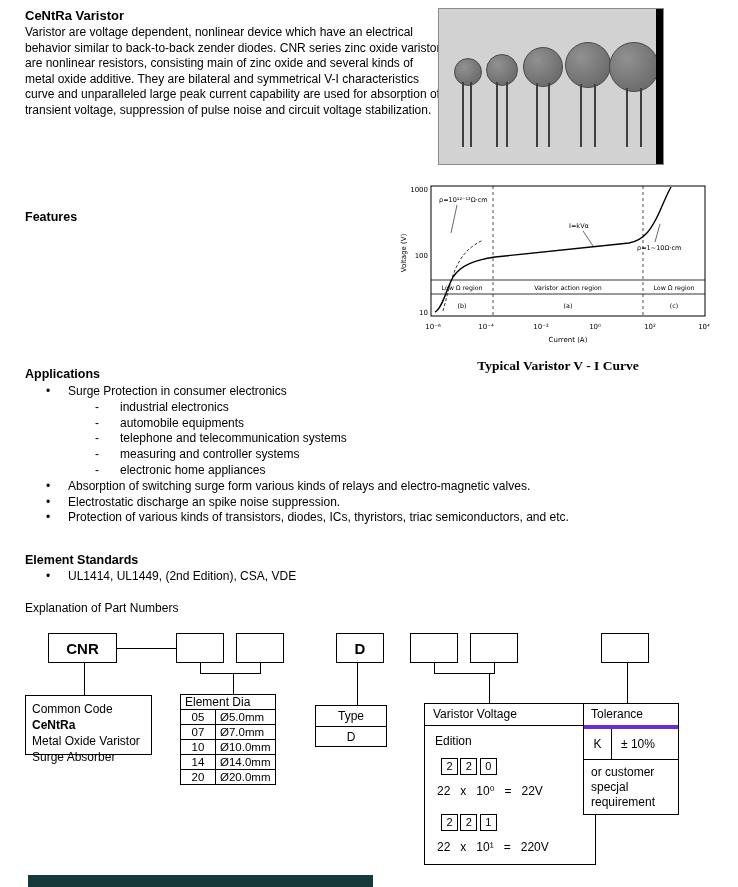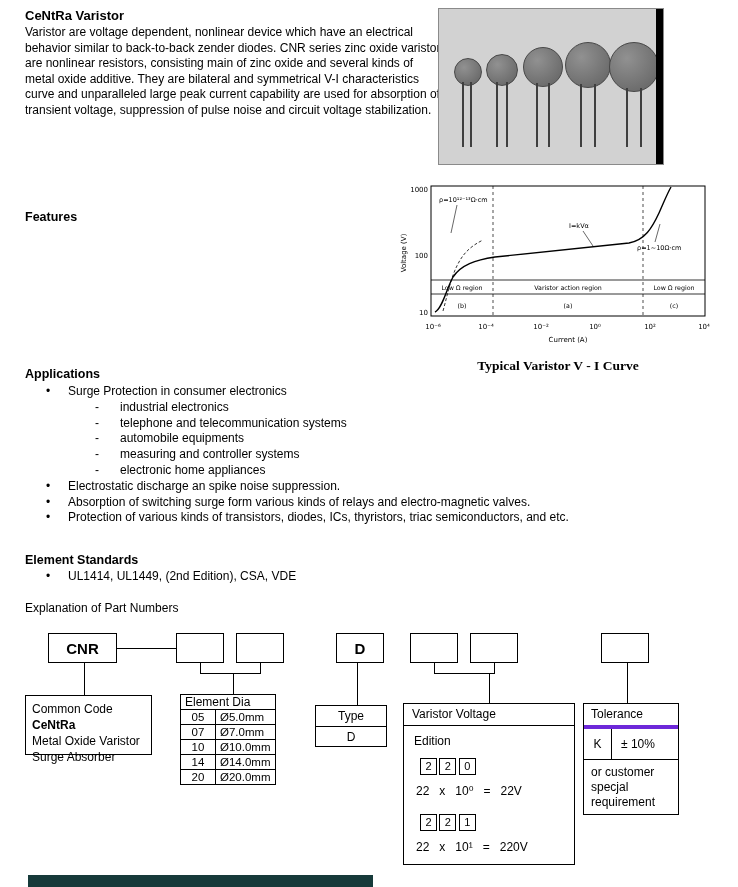"telephone and telecommunication systems" div.li2 { order: before "automobile equipments" -> after "automobile equipments" }
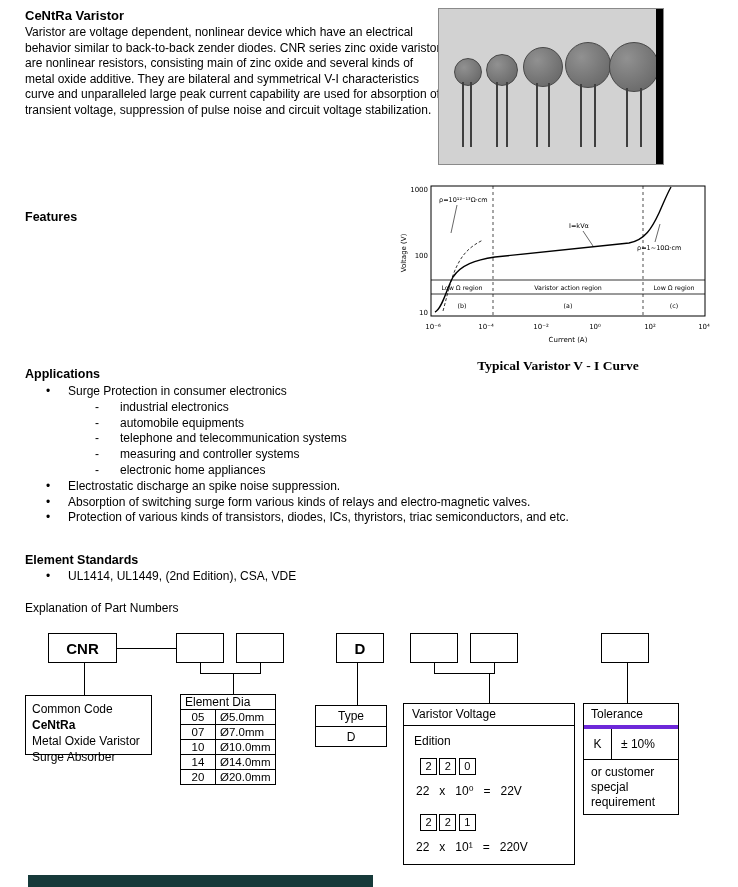"Electrostatic discharge an spike noise" div.li { order: before "Absorption of switching surge form" -> after "Absorption of switching surge form" }
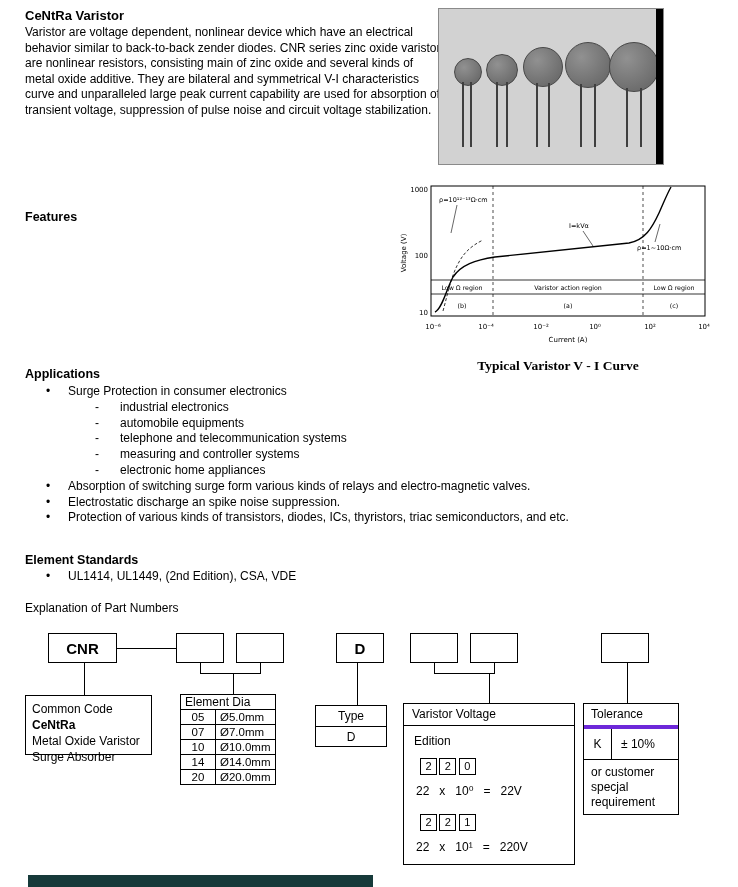"Varistor Voltage" div.box { left: 403px -> 424px }
